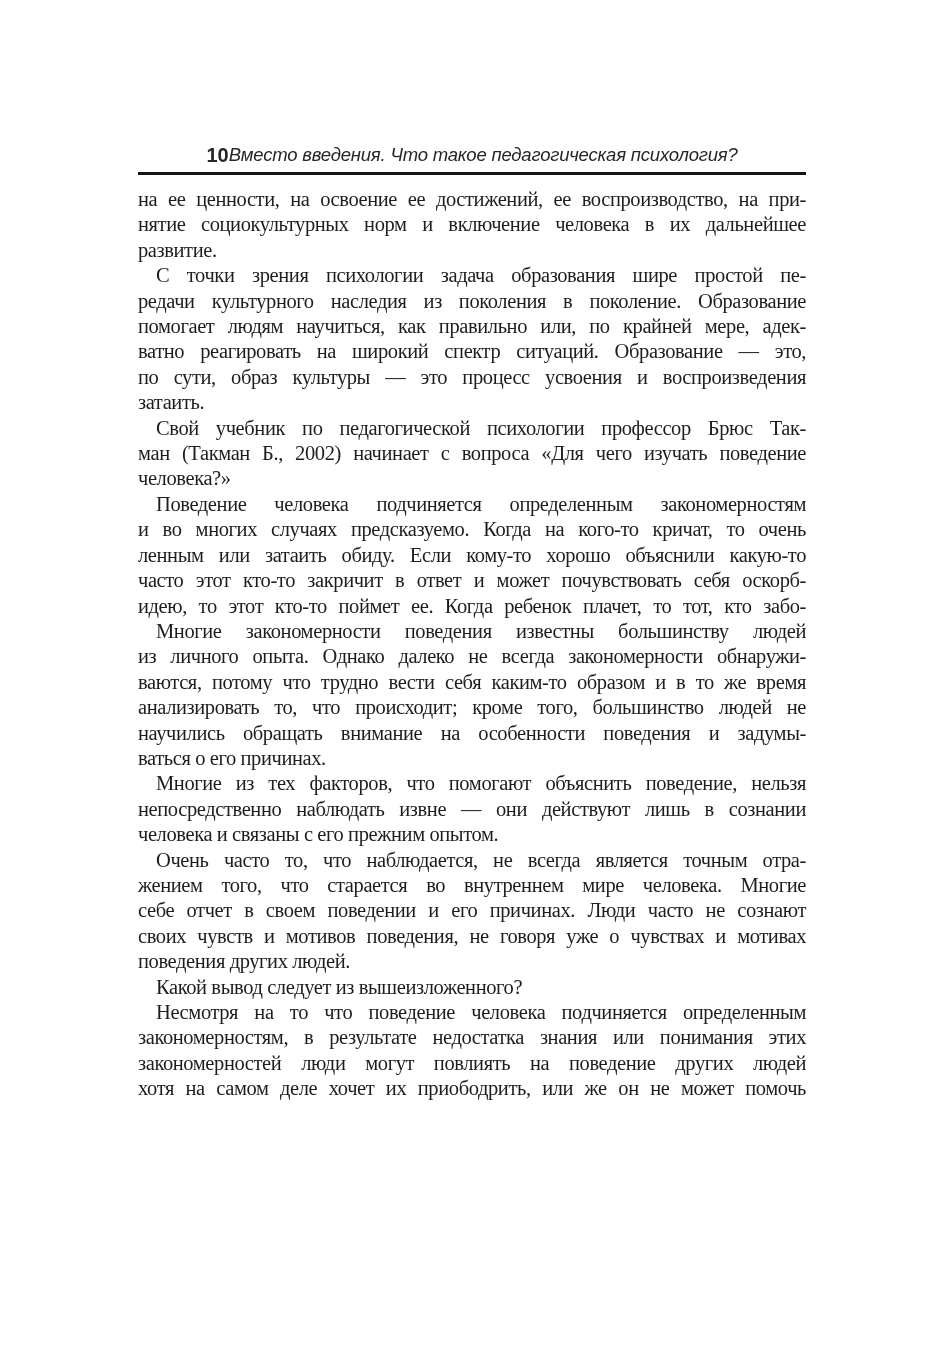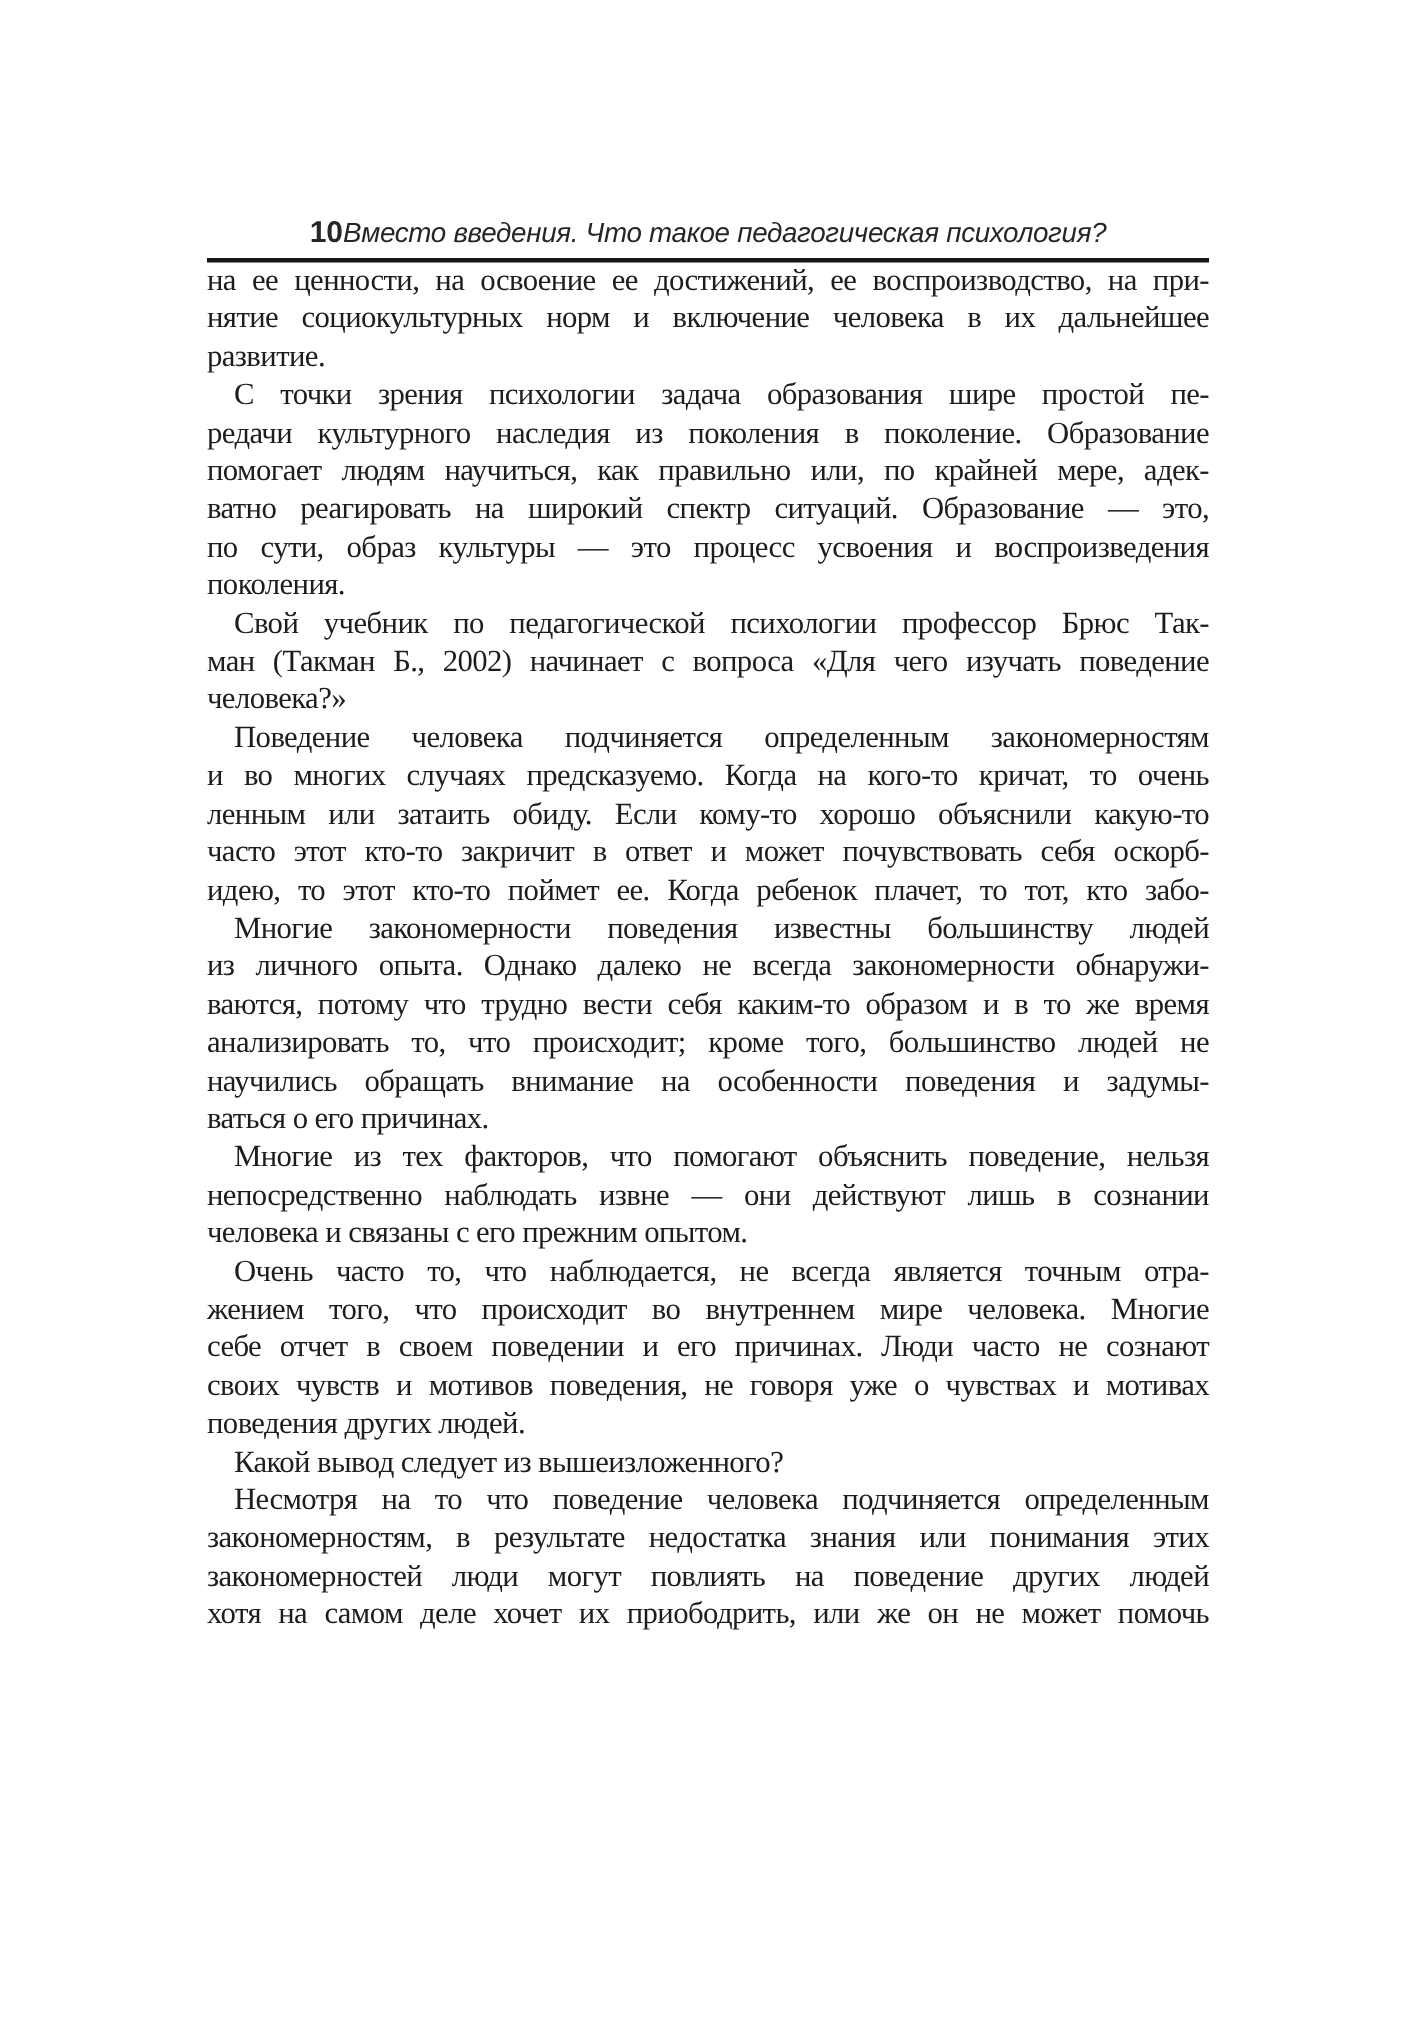"на ее ценности, на освоение" .text-block { top: 175px -> 187px }
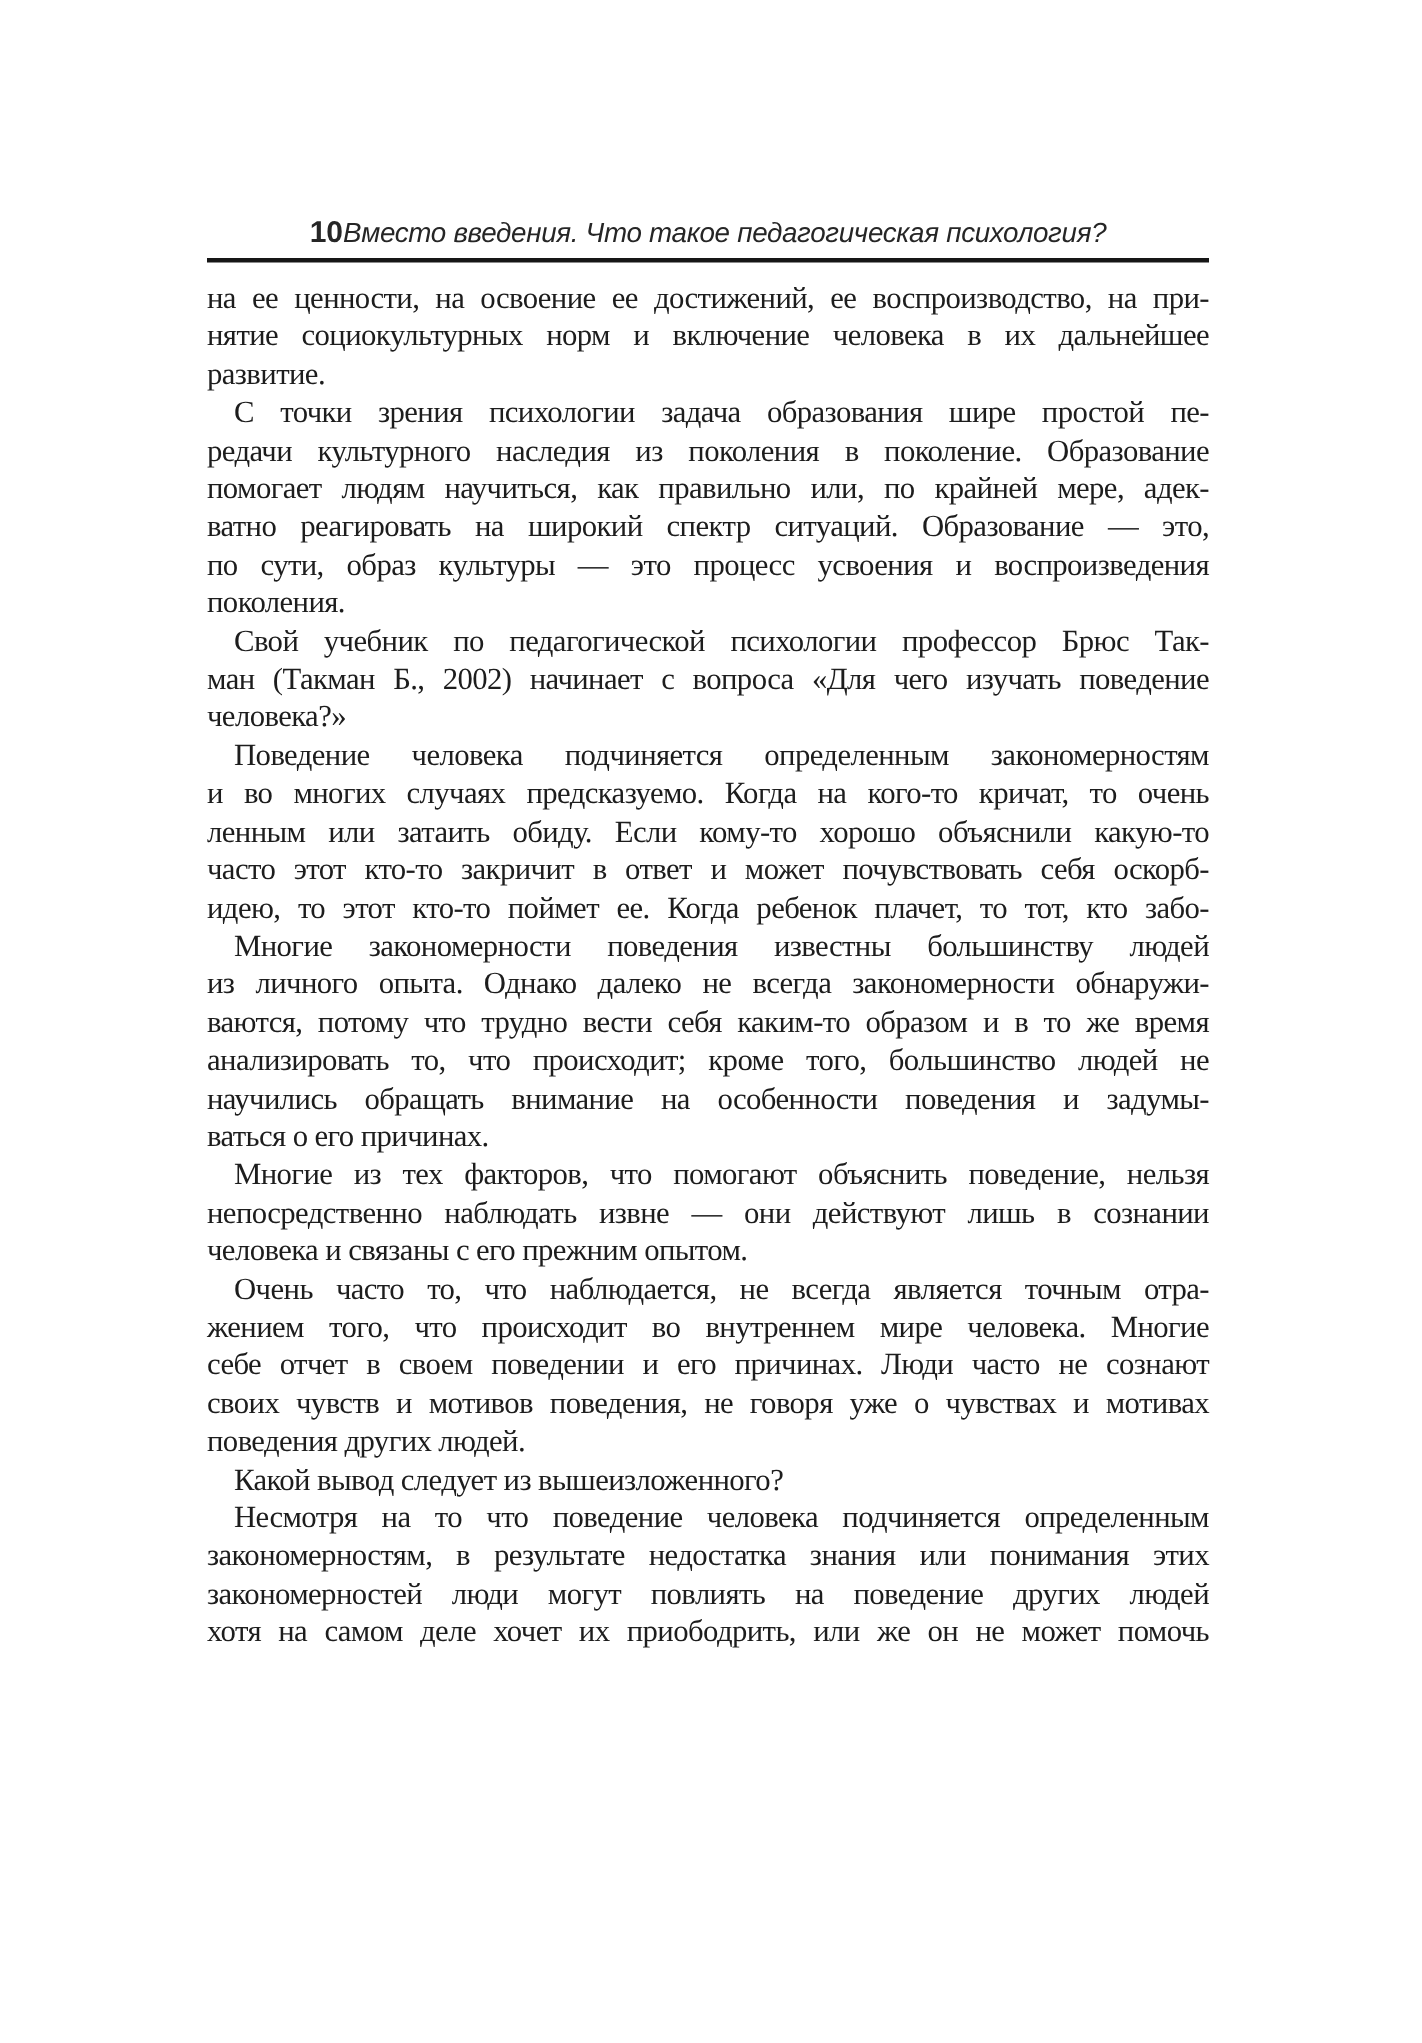"поколения." div.line { text: поколения -> затаить }
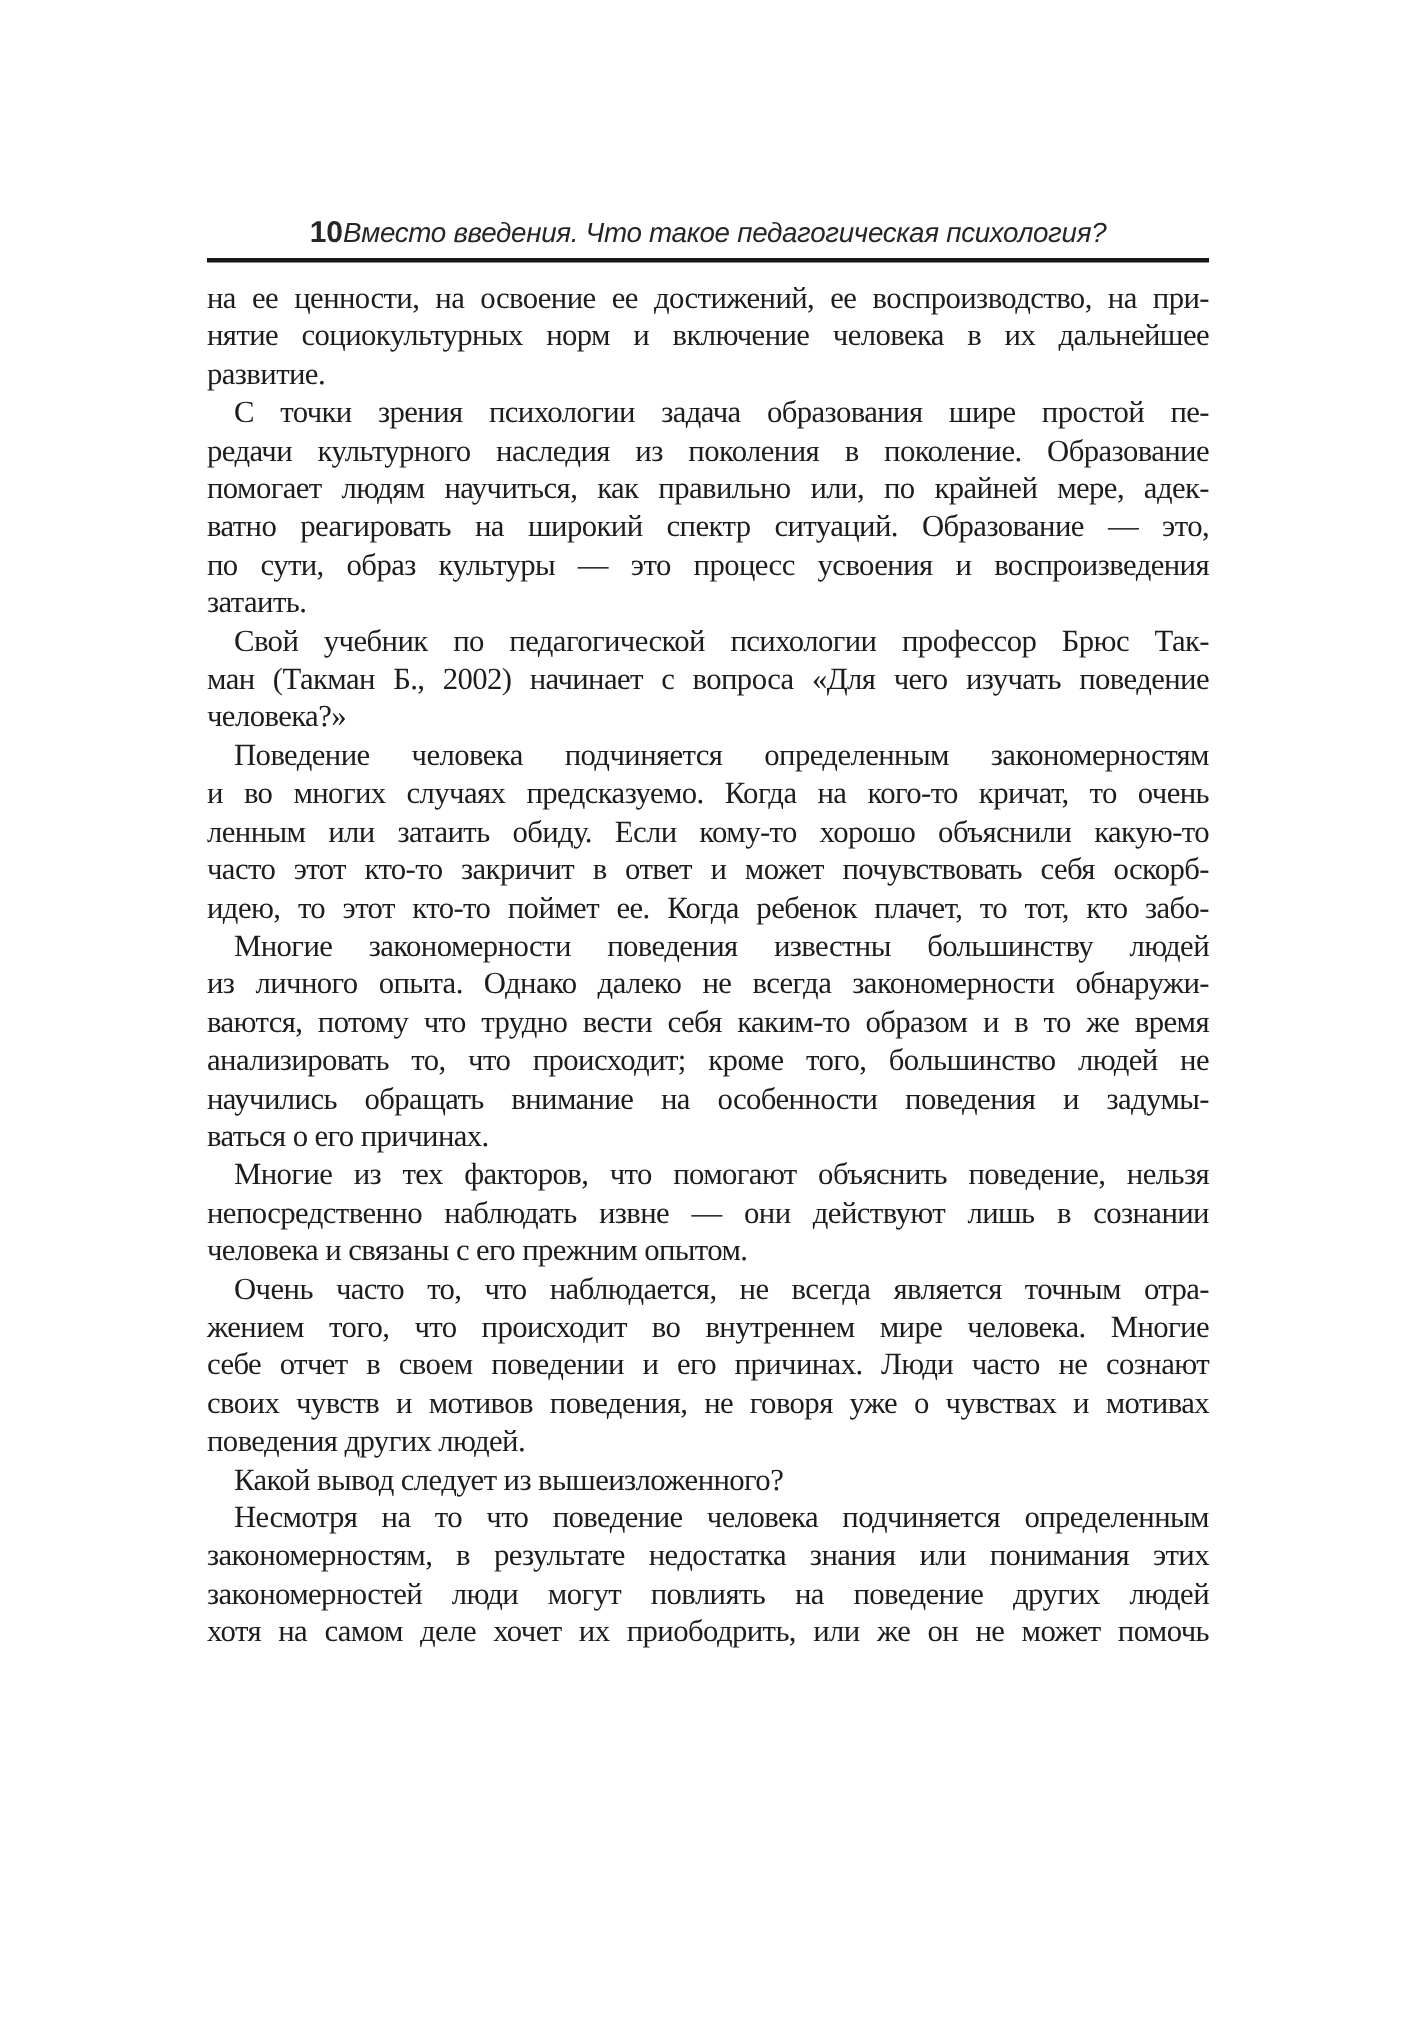"жением того, что происходит во" div.line { text: происходит -> старается }
